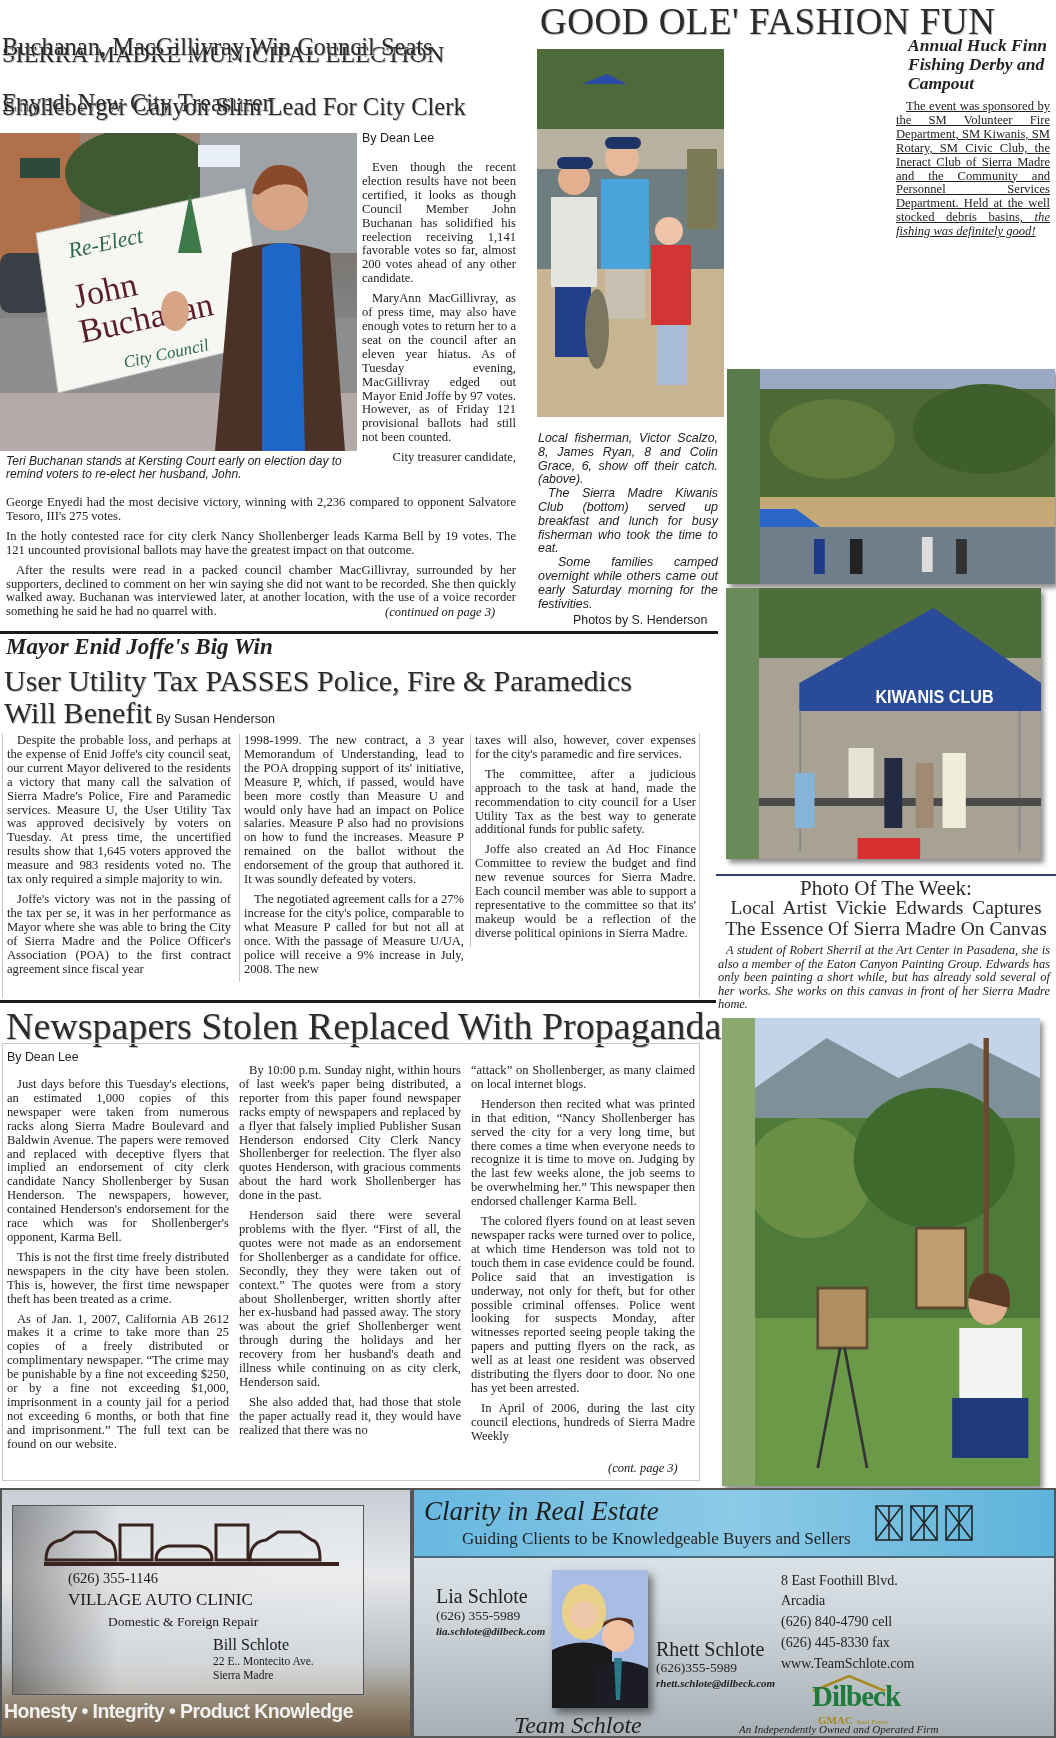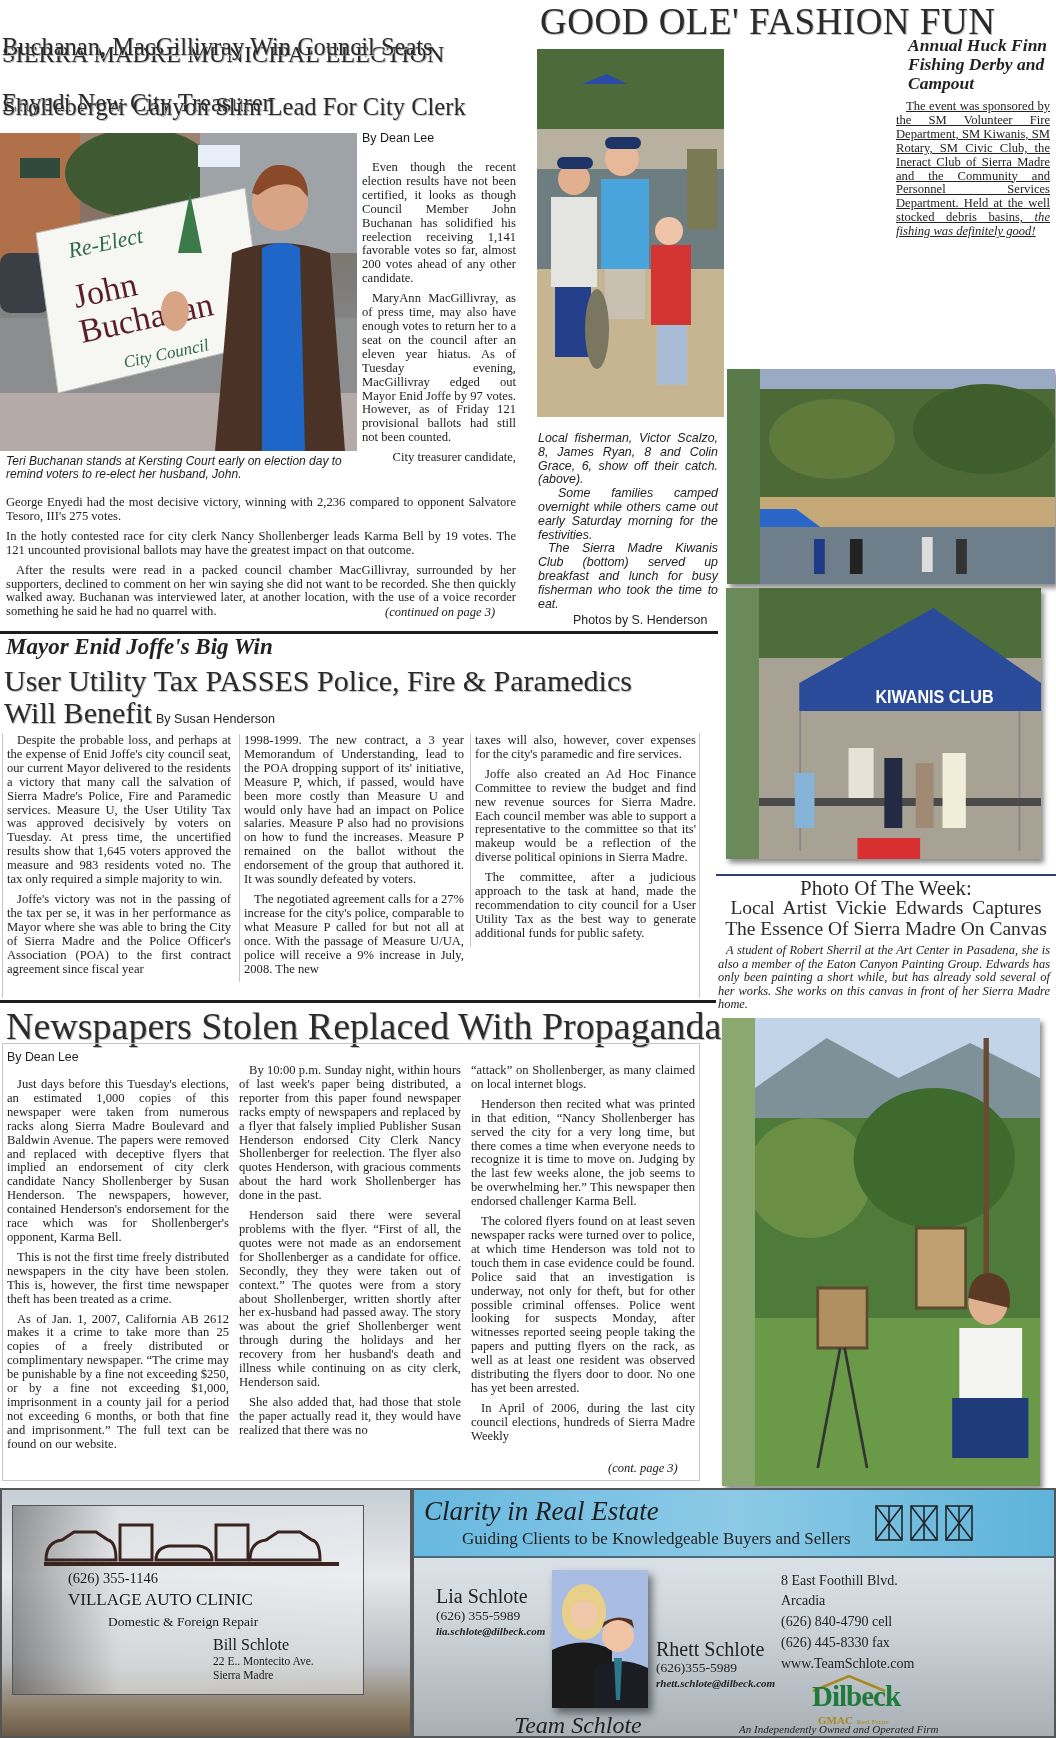"Some families camped overnight while" p { order: before "The Sierra Madre Kiwanis Club" -> after "The Sierra Madre Kiwanis Club" }
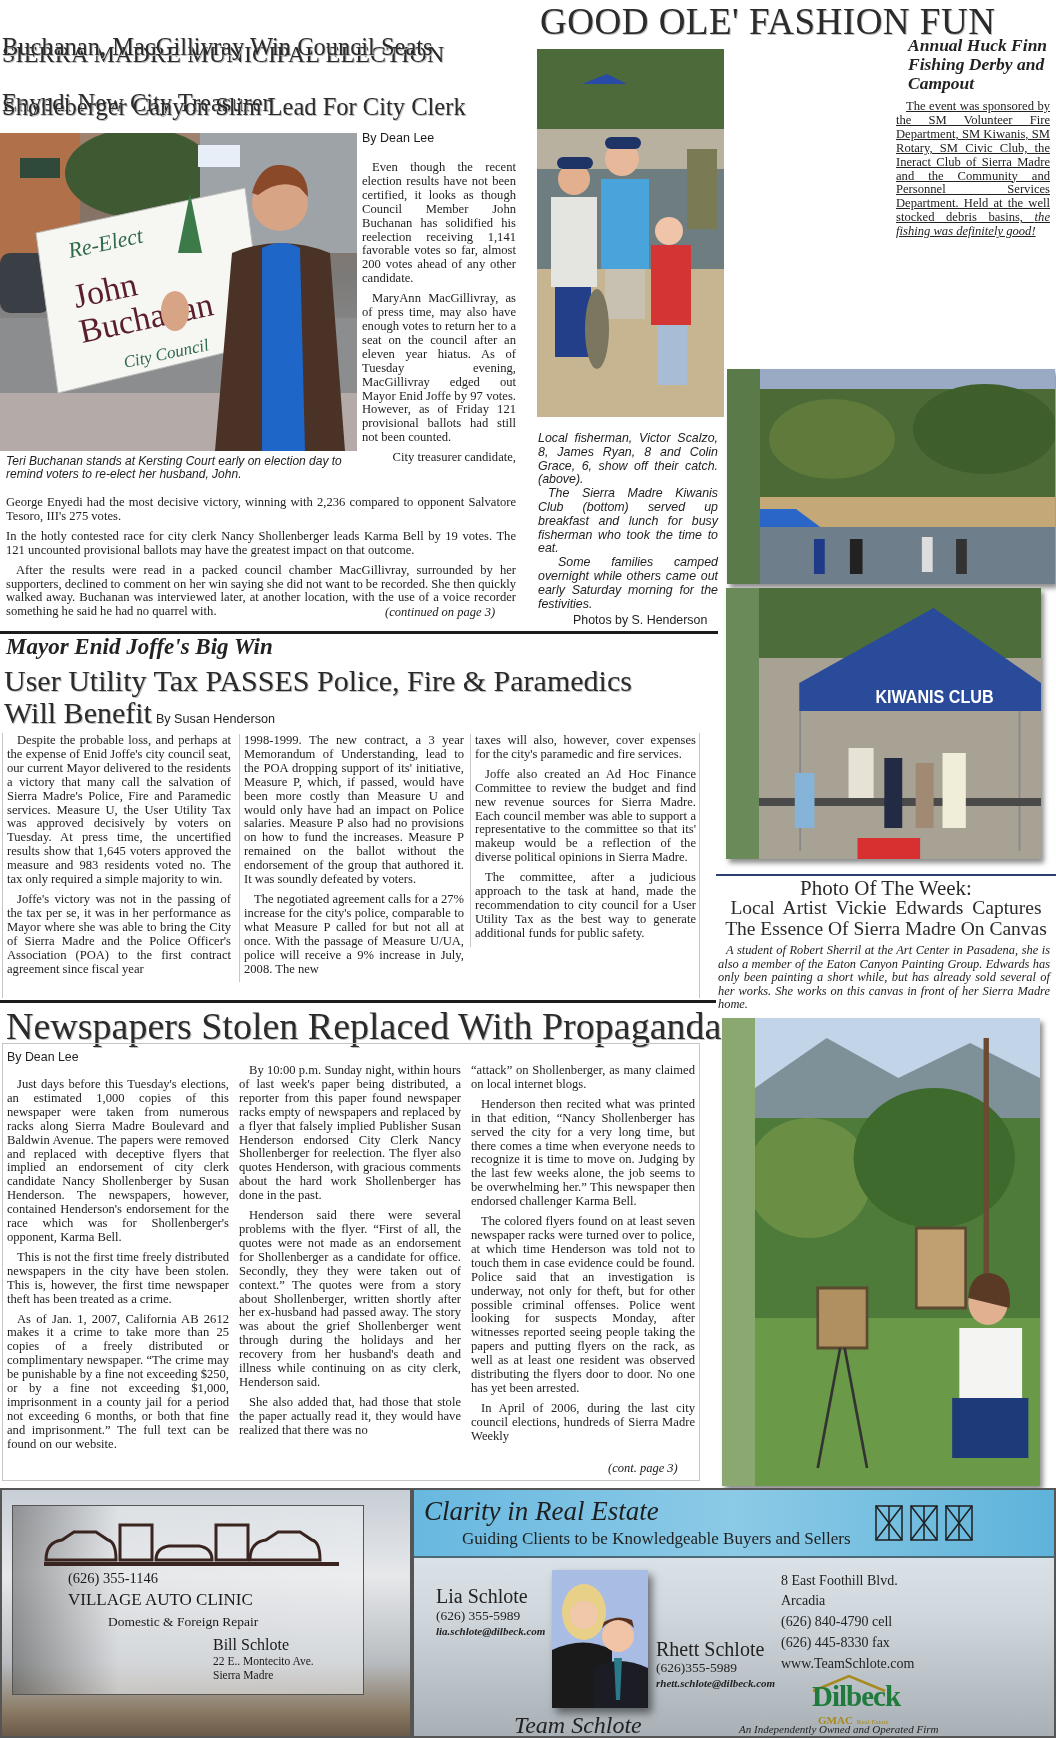"Joffe also created an Ad" p { order: before "The committee, after a judicious" -> after "The committee, after a judicious" }
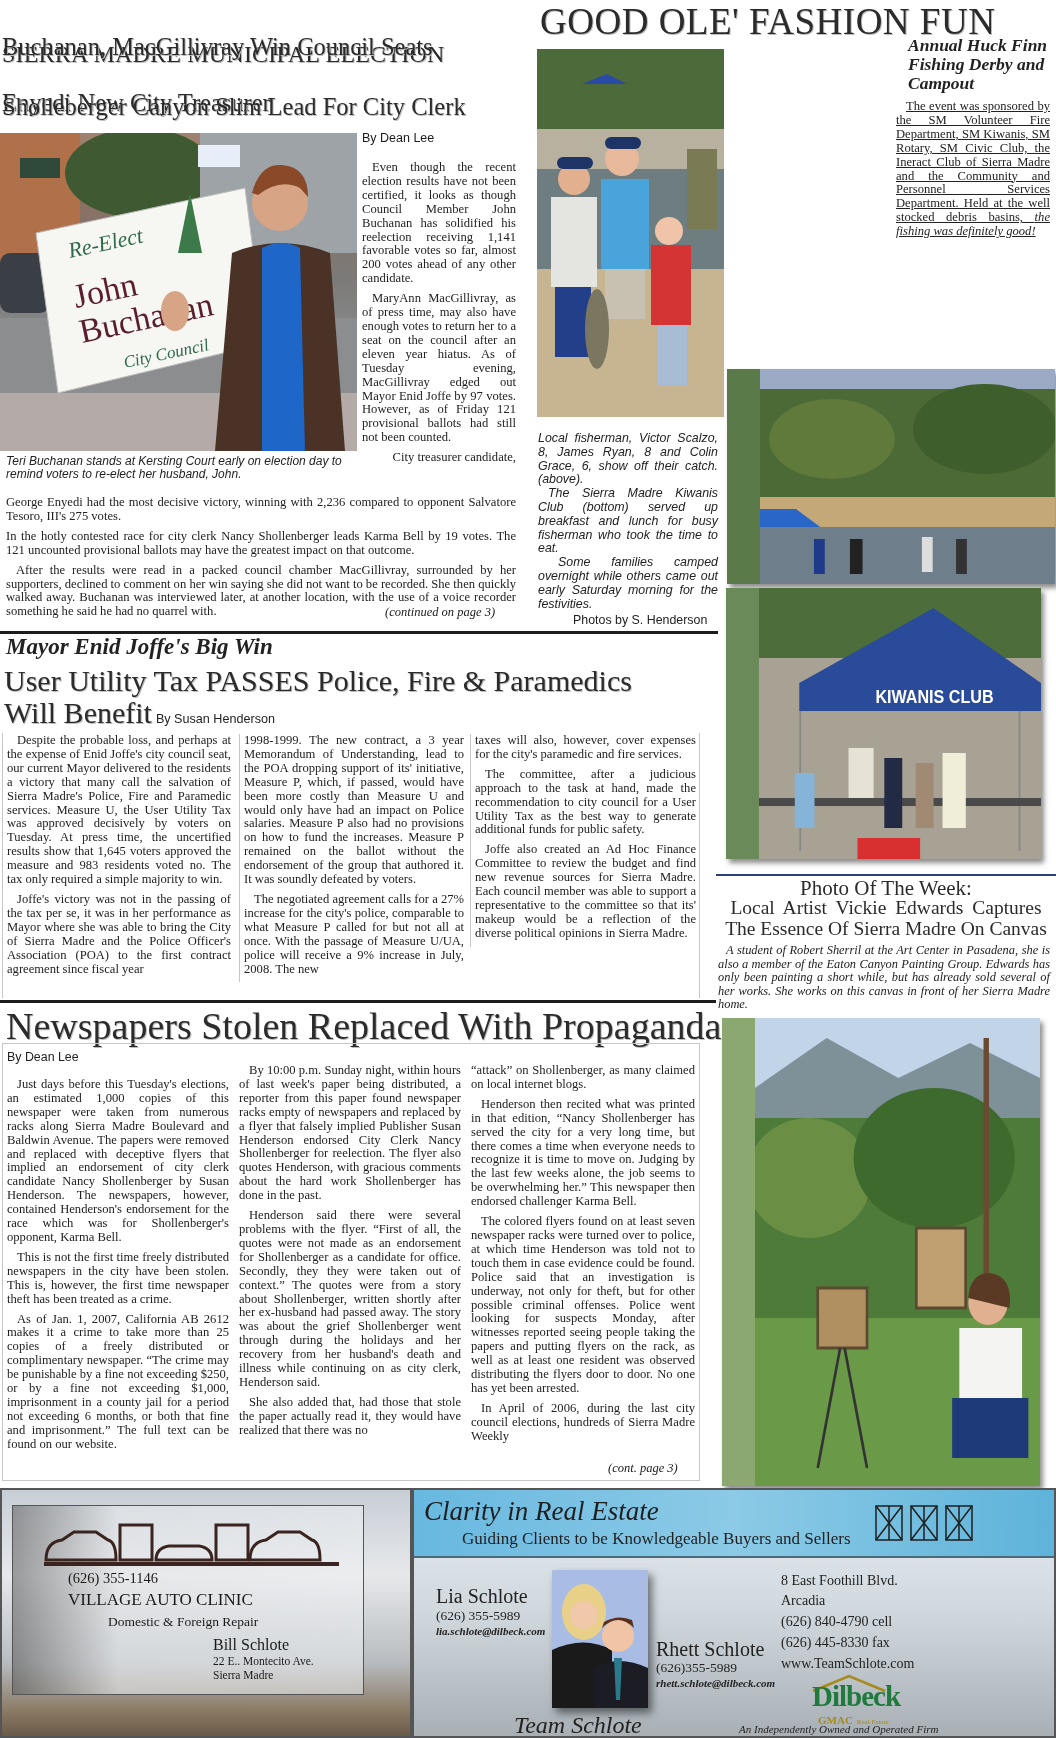"Honesty • Integrity • Product" div.abs { html: none -> <div>Honesty • Integrity • Product Knowledge</div> }
